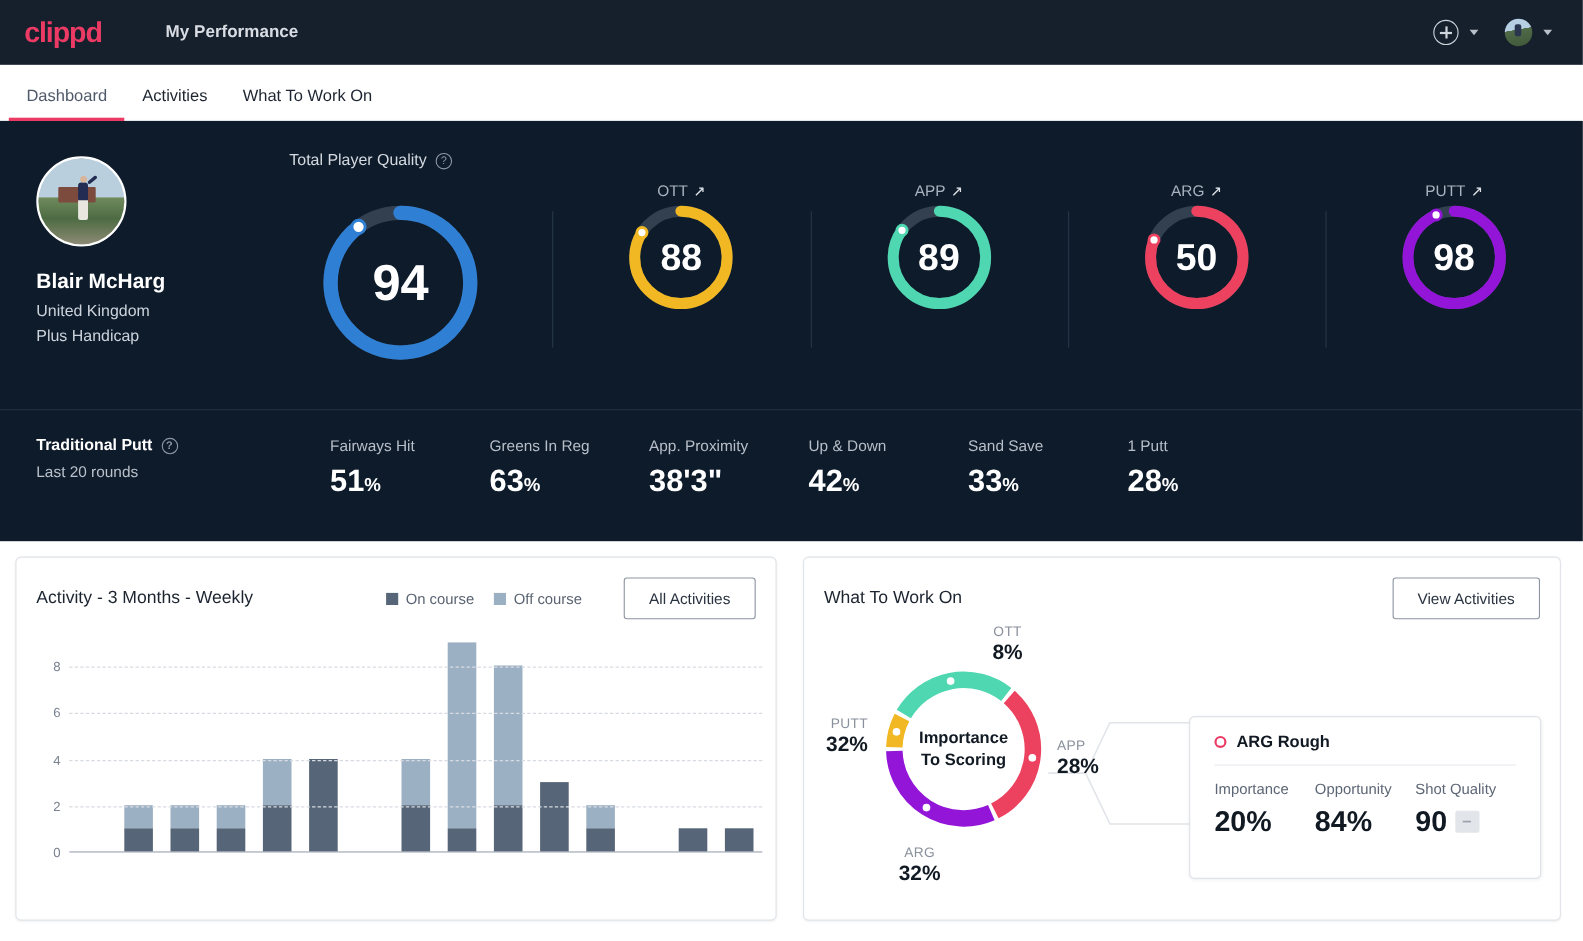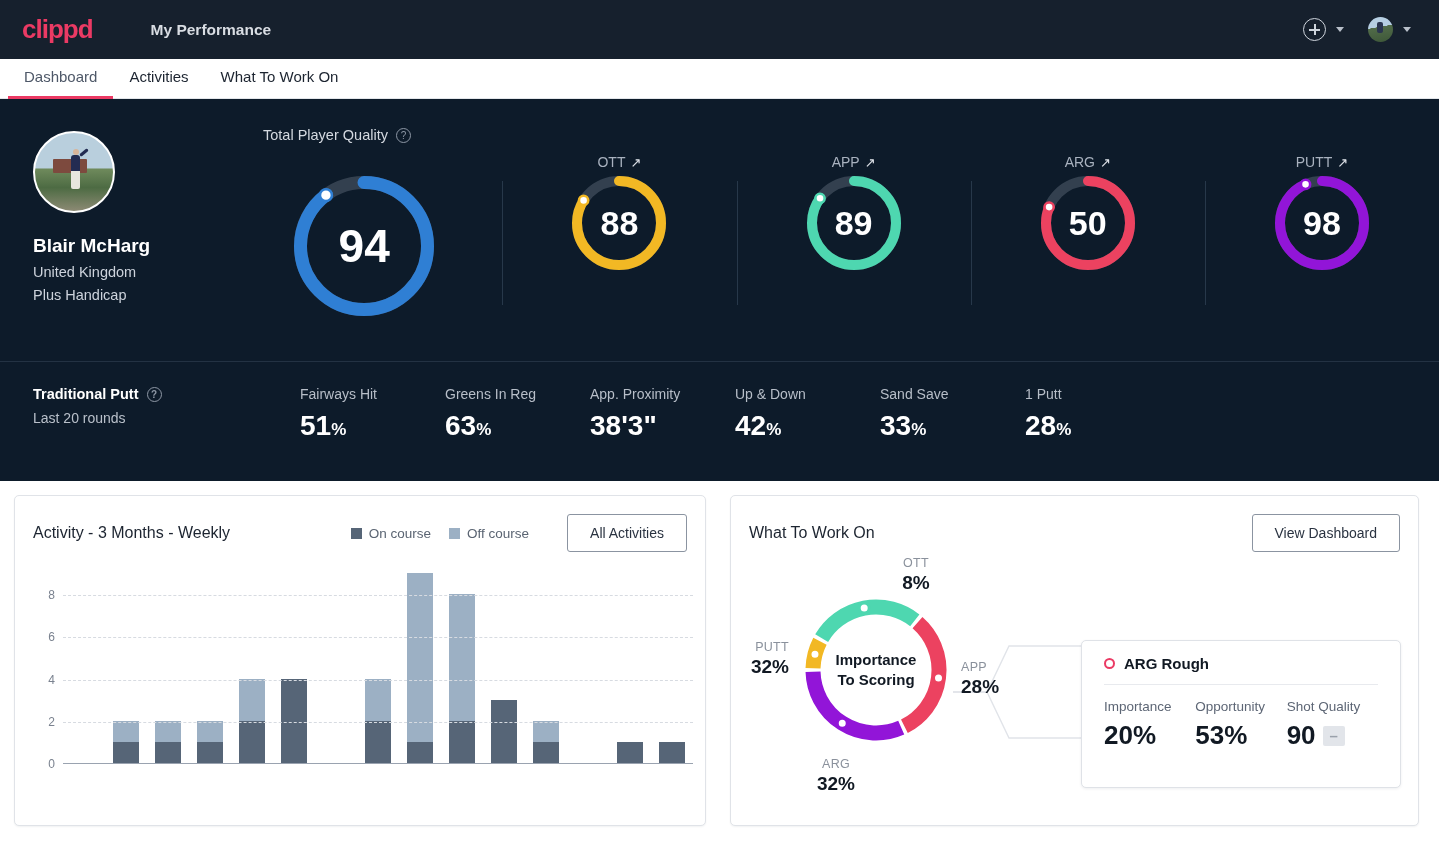"Dashboard" .tabs { height: 40px -> 51px }
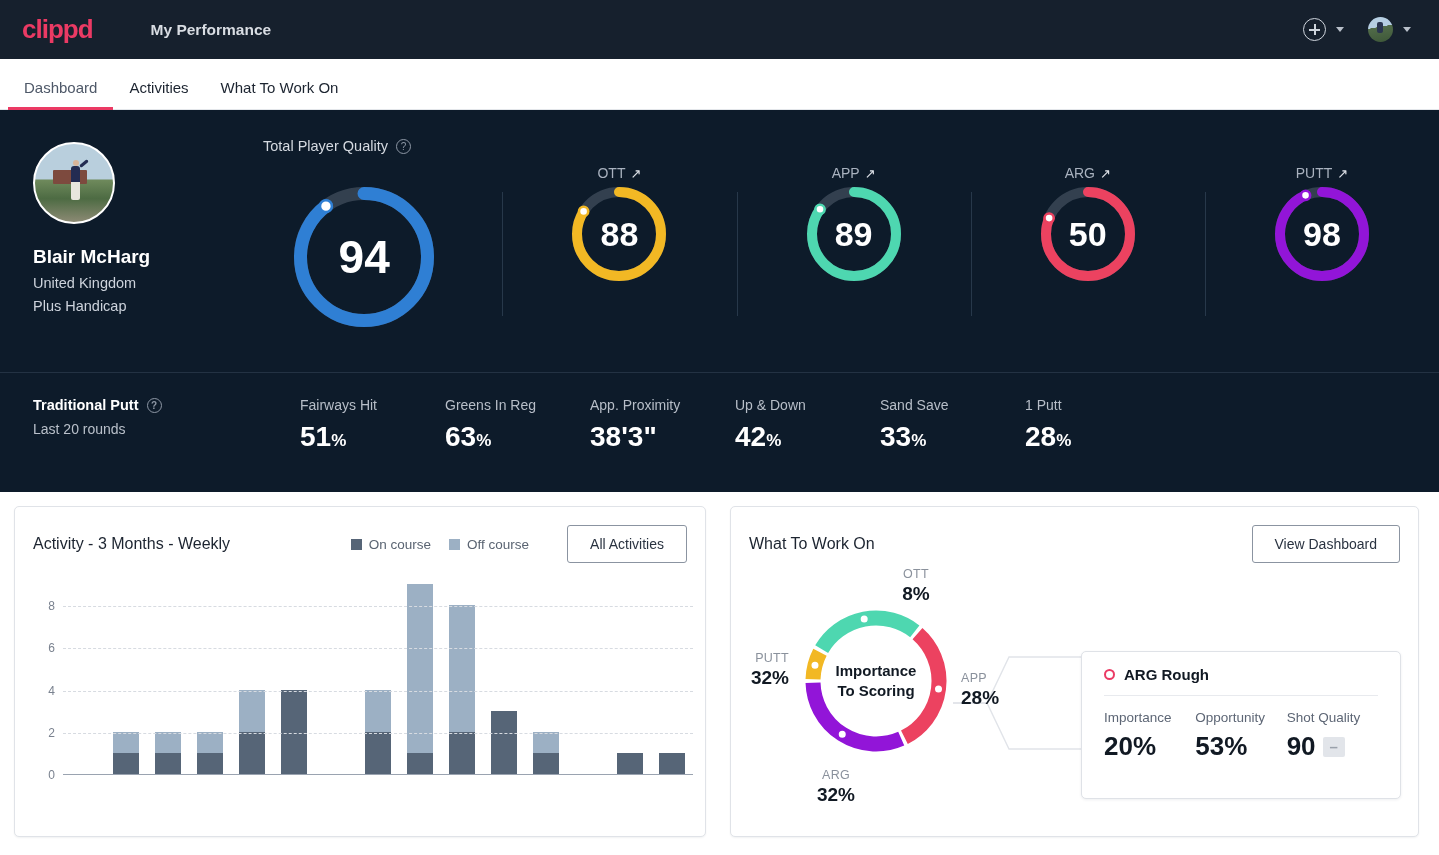"View Dashboard" button.btn-outline { text: Dashboard -> Activities }
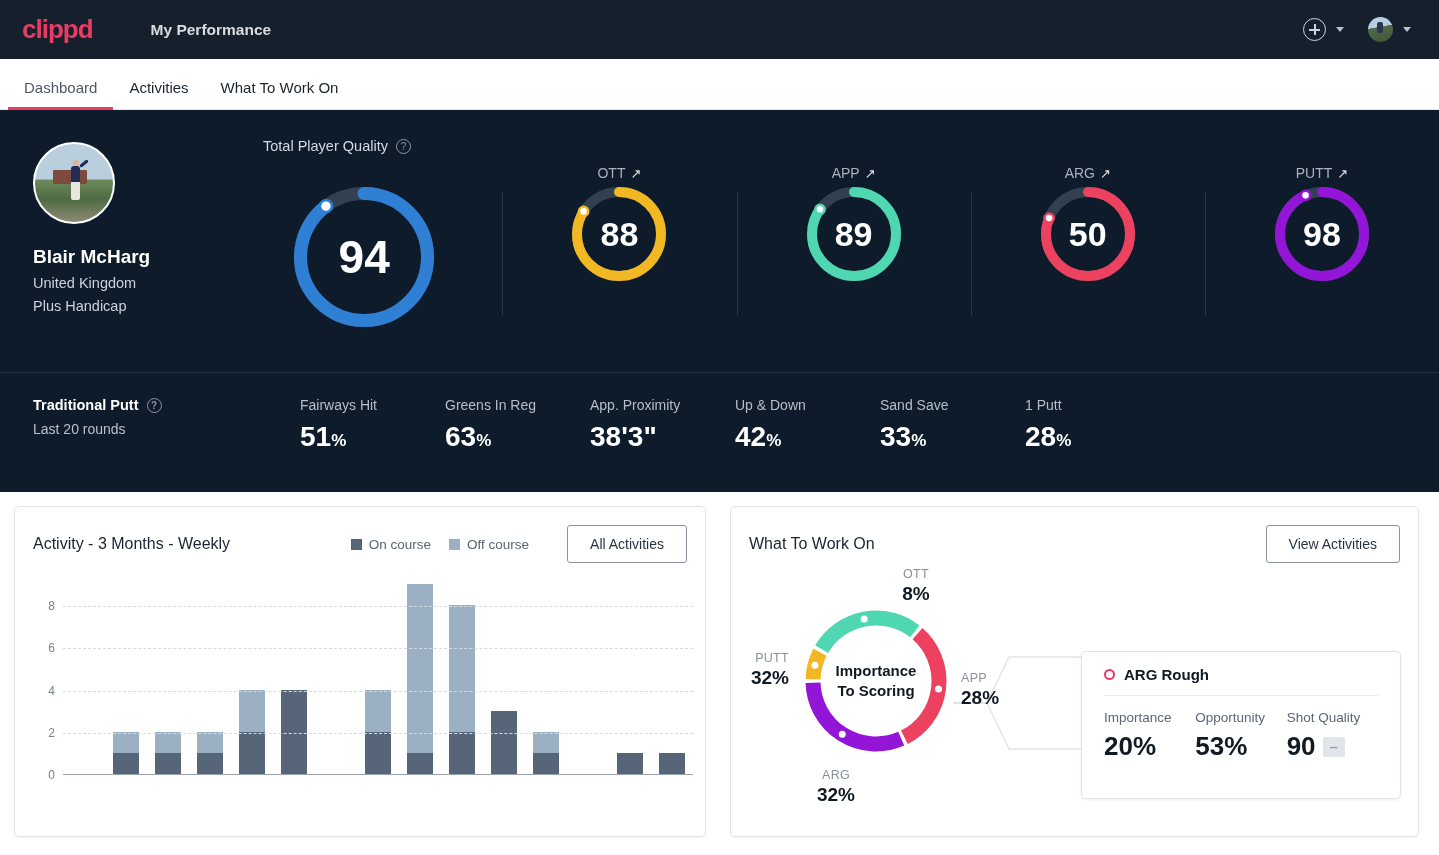"53%" div.val { text: 53% -> 84% }
